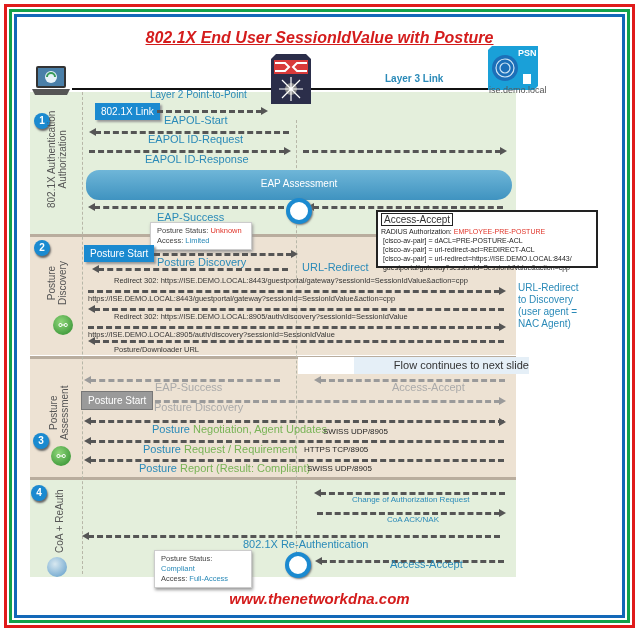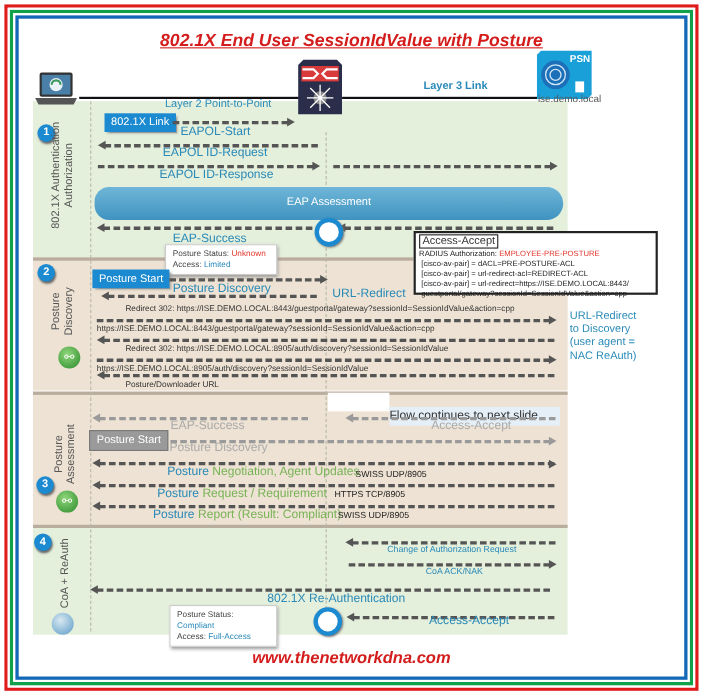"NAC ReAuth)" span { text: ReAuth -> Agent }
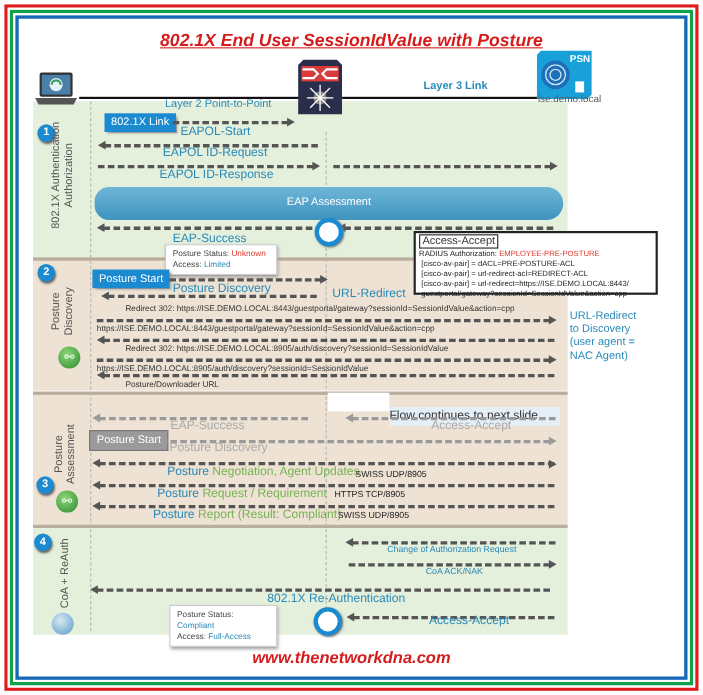"Flow continues to next slide" .flowbox { padding-left: none -> 20px; text-align: left -> right; top: 370px -> 357px }
